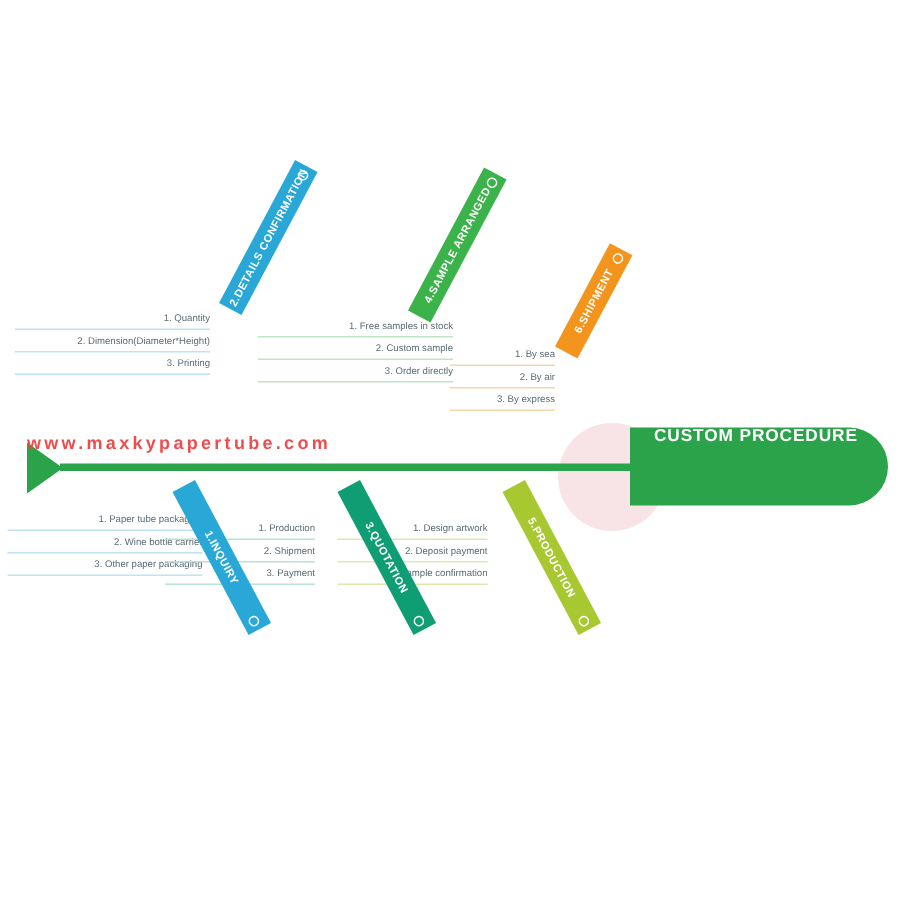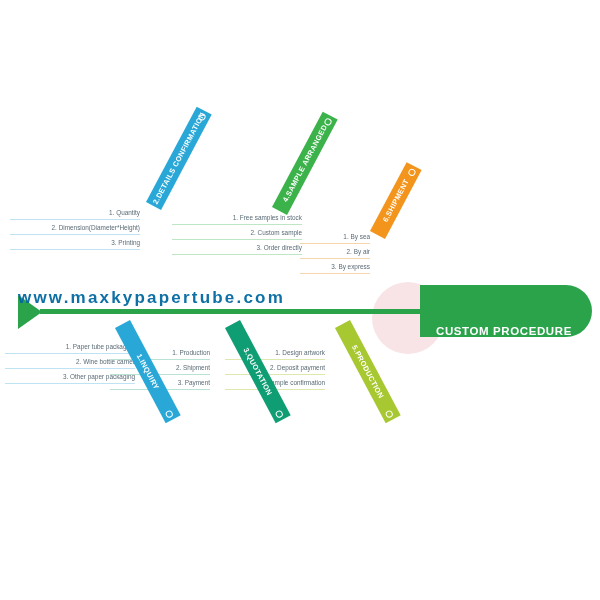"www.maxkypapertube.com" .watermark { color: #0369a1 -> #ef4444; font-size: 17px -> 12px }
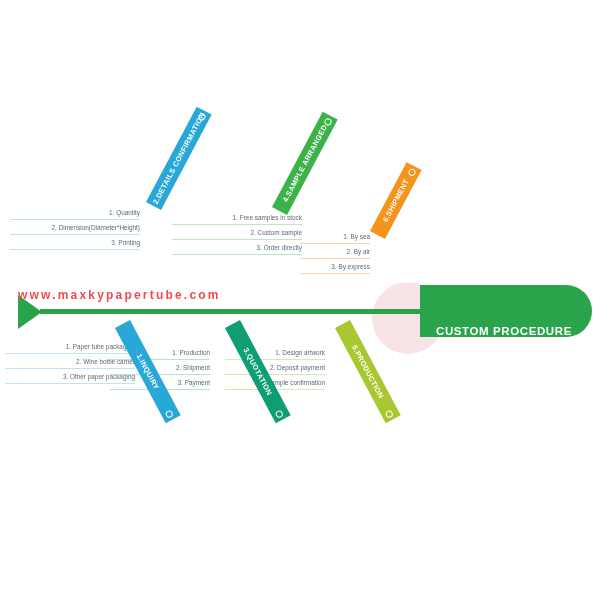"CUSTOM PROCEDURE" .head { align-items: flex-end -> flex-start }
